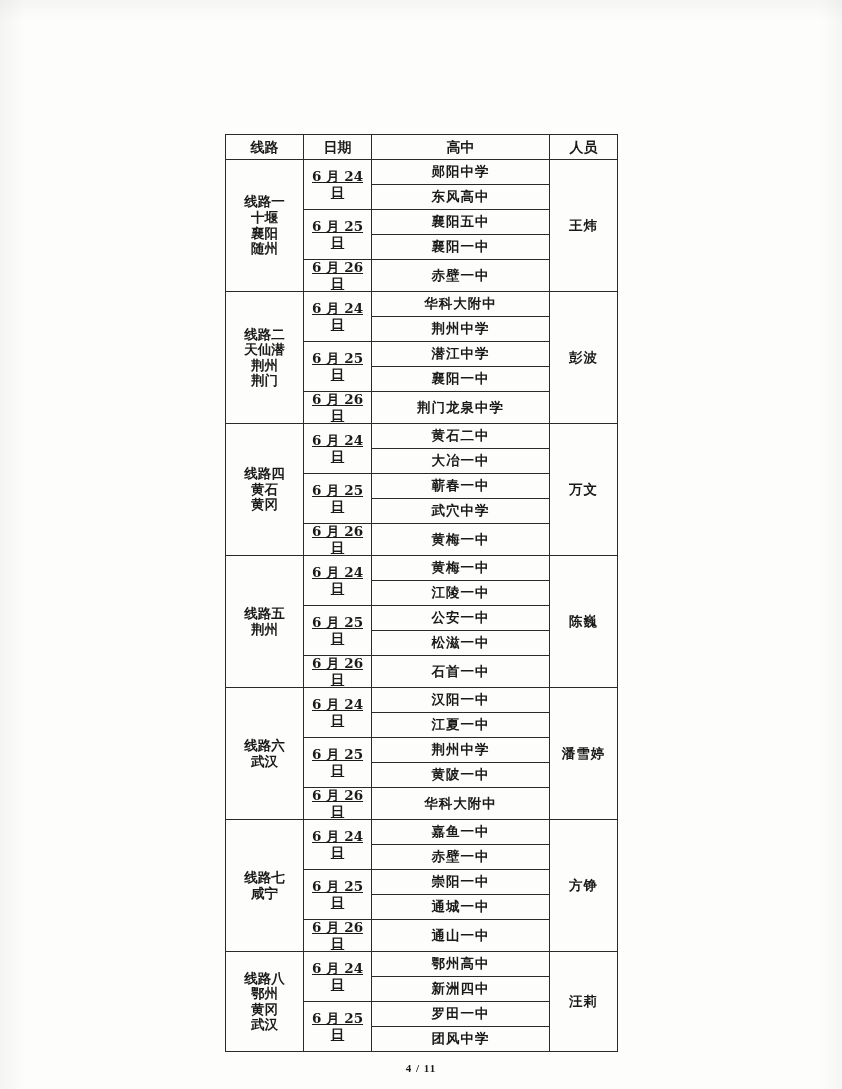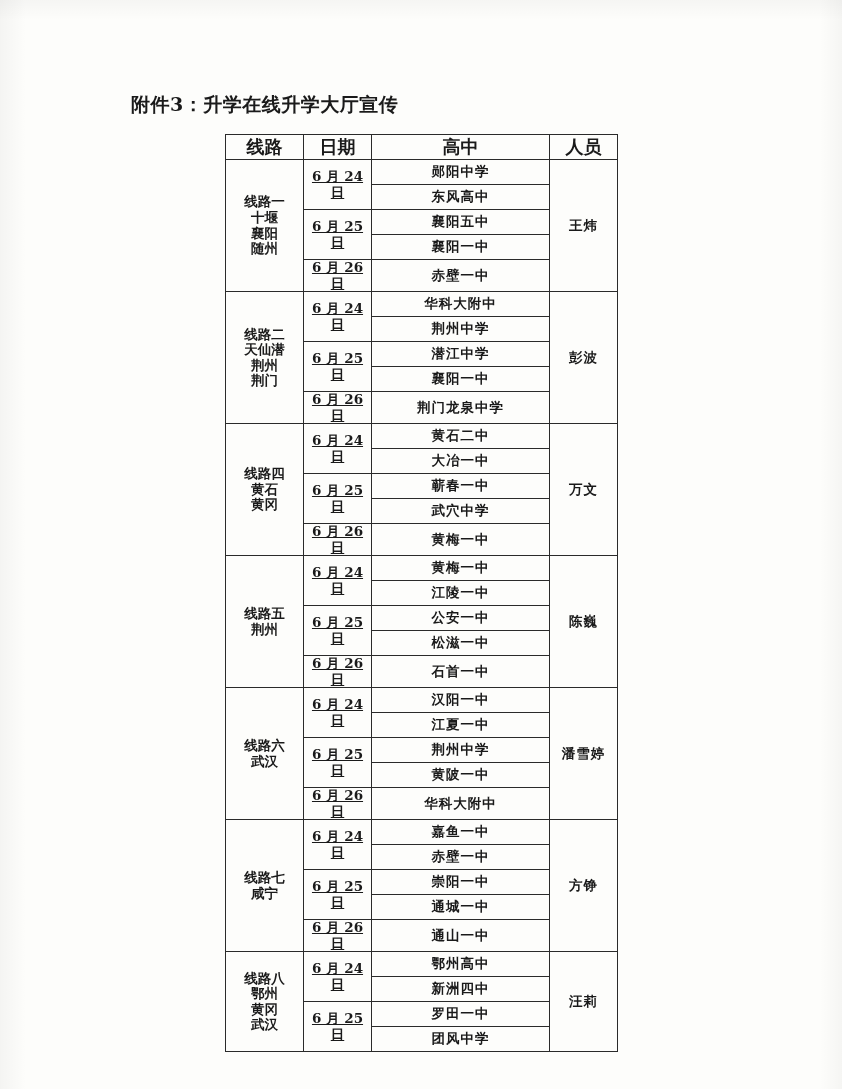"附件3：升学在线升学大厅宣传" div.doc-title { html: <div>附件3：升学在线升学大厅宣传</div> -> none }
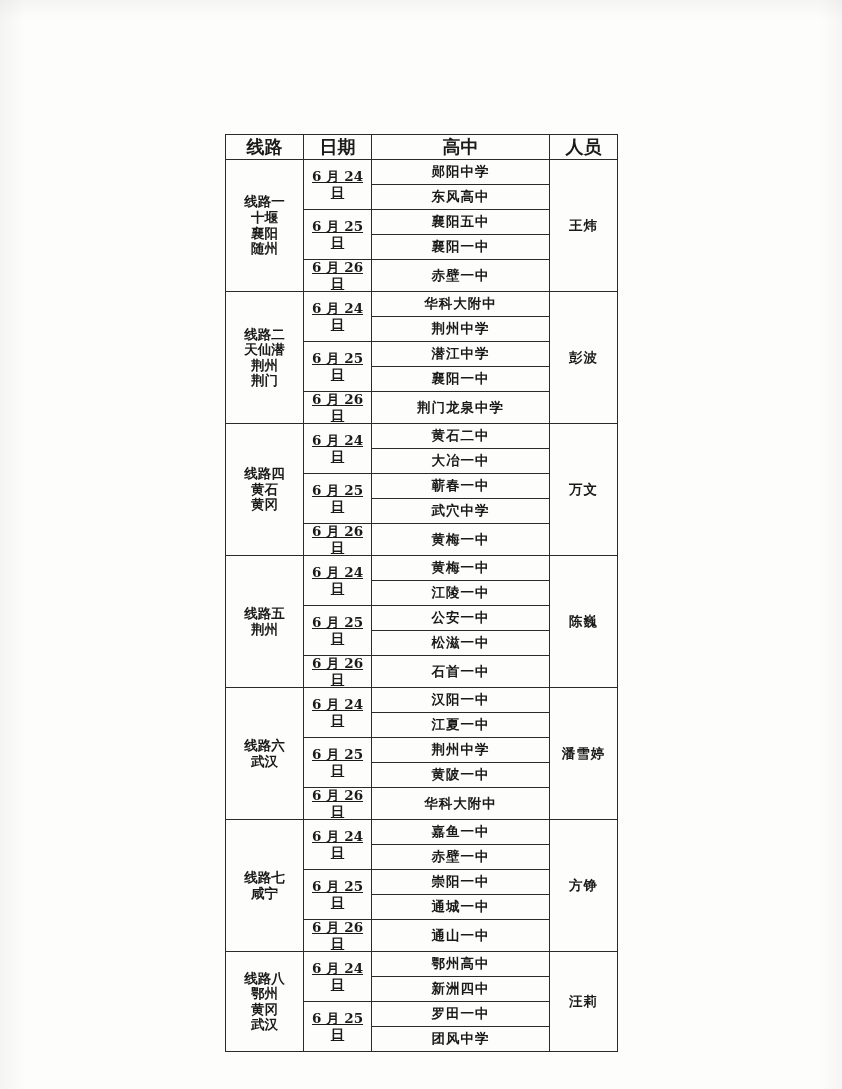"线路" table.sched th { font-size: 18px -> 14px }
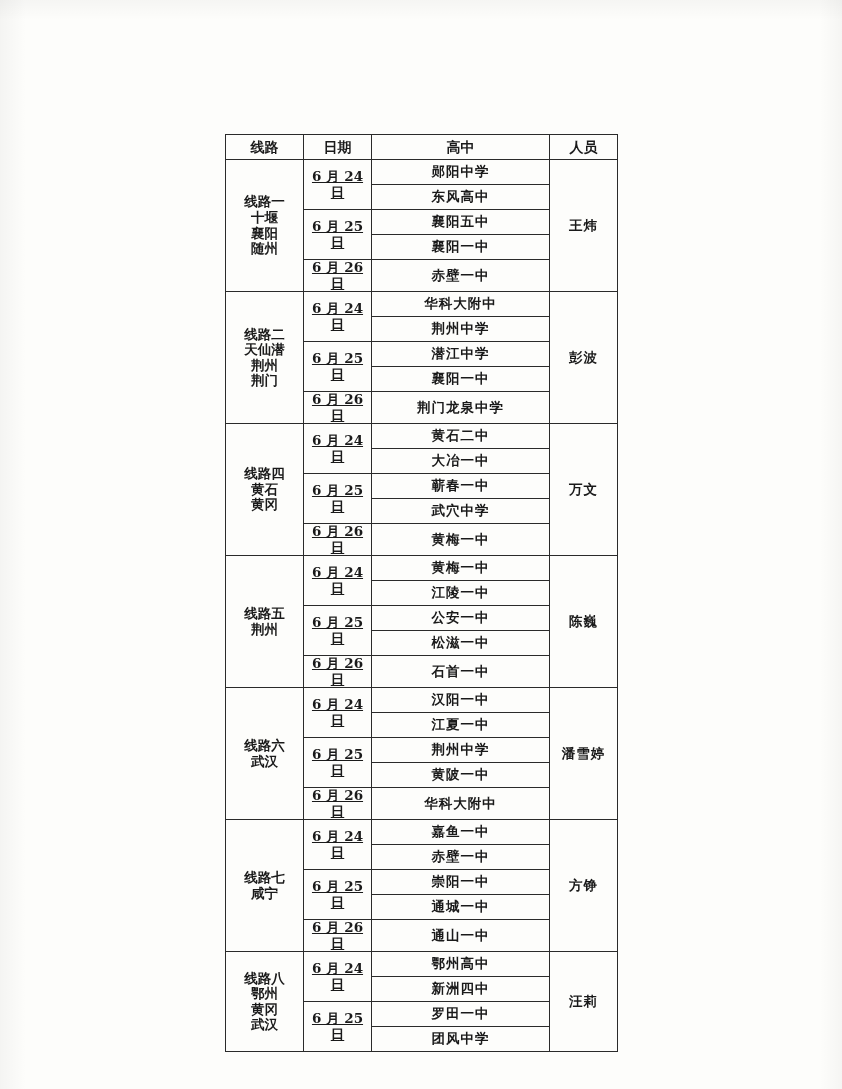"4 / 11" div.page-num { html: none -> <div>4 / 11</div> }
